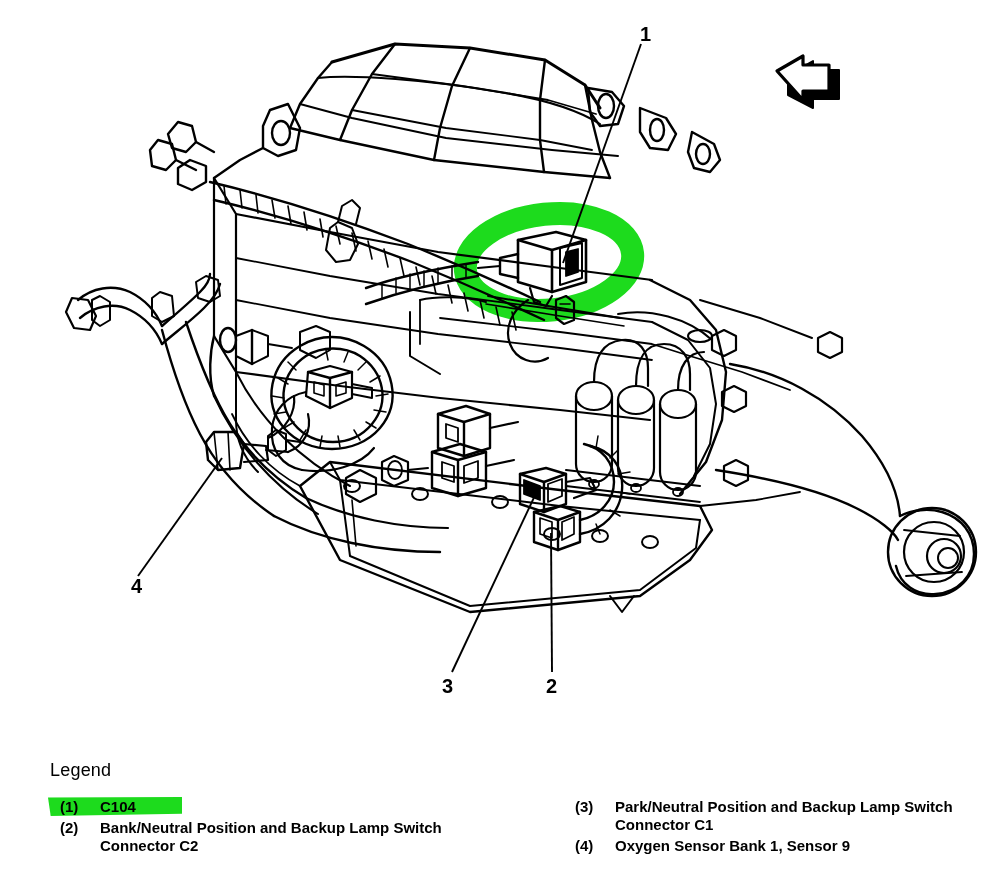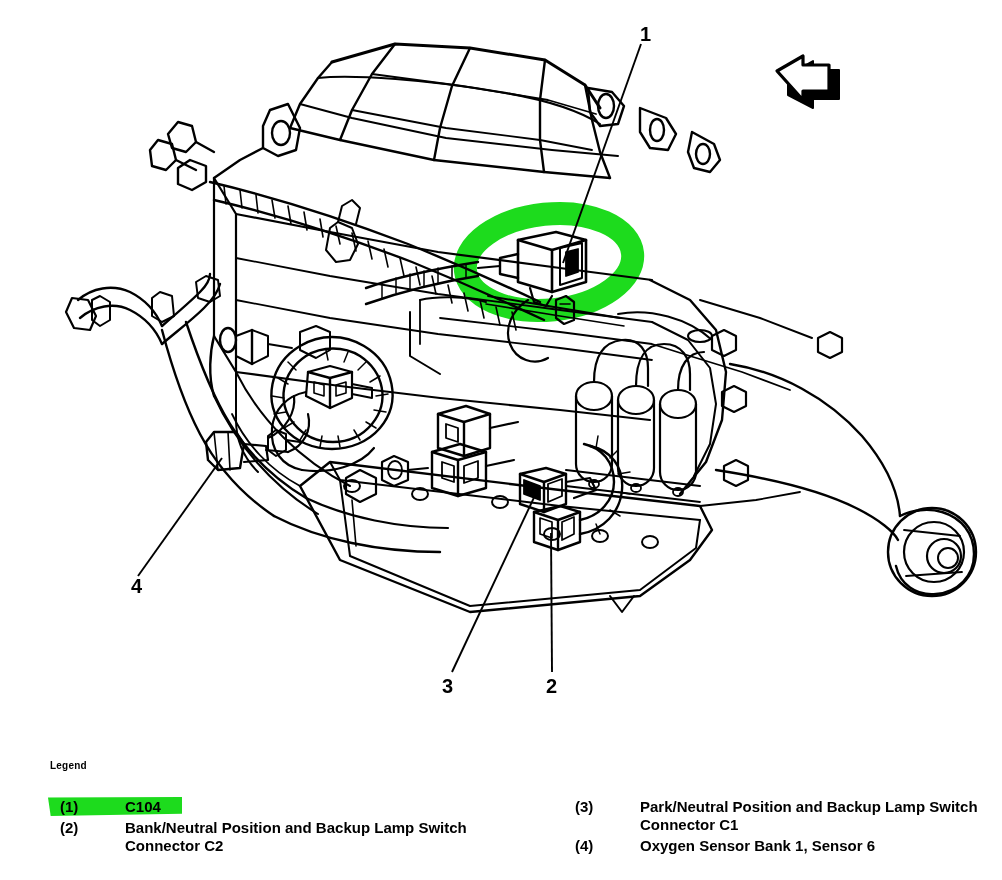"Legend" #legend-title { font-size: 10px -> 18px; font-weight: 700 -> 400 }
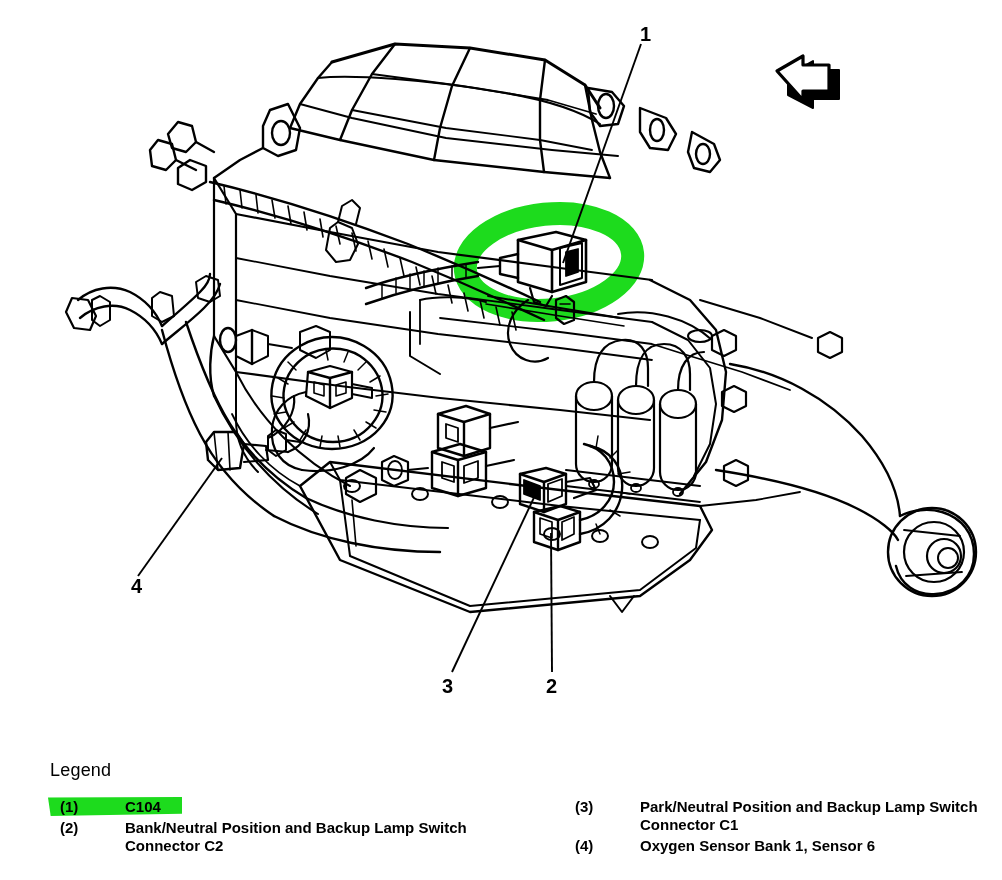"C104" .legend-text { margin-left: 25px -> none }
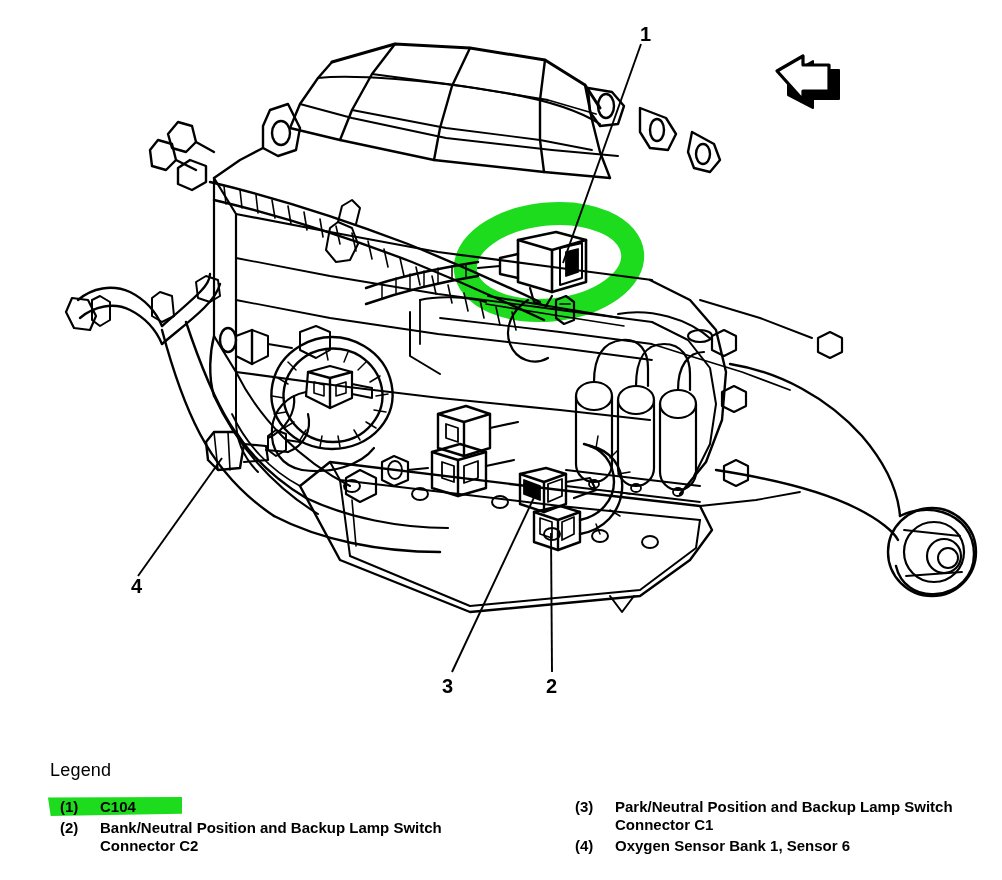"Oxygen Sensor Bank 1, Sensor" div.legend-text { text: 6 -> 9 }
